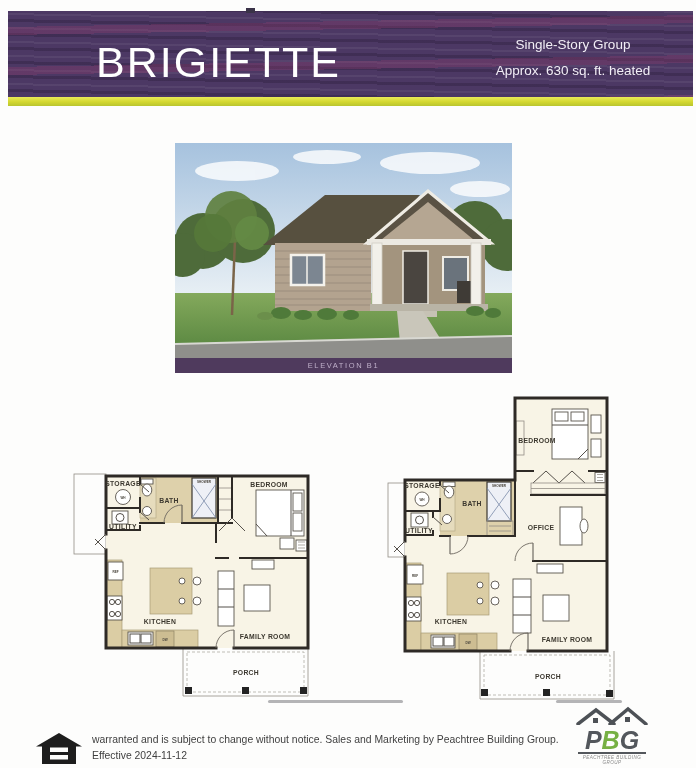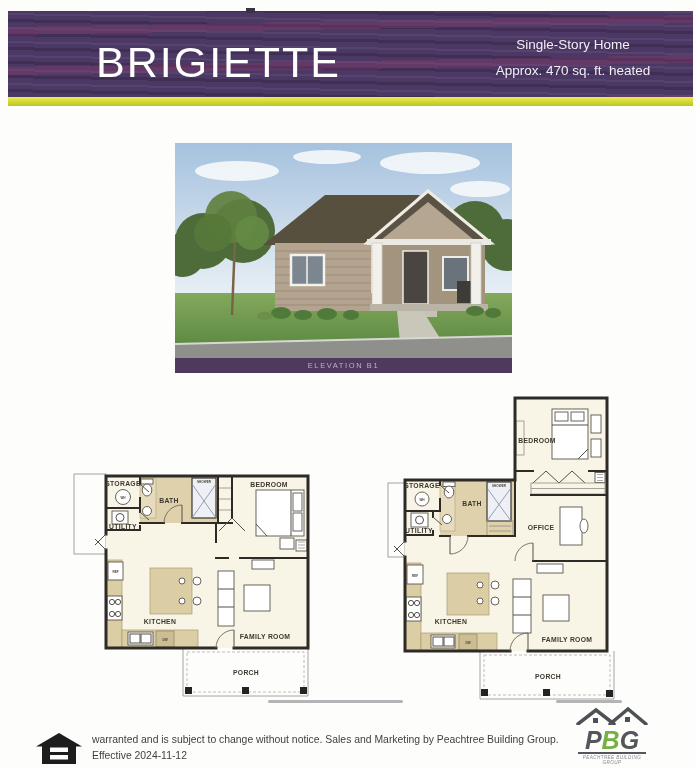"Single-Story Home" div { text: Home -> Group }
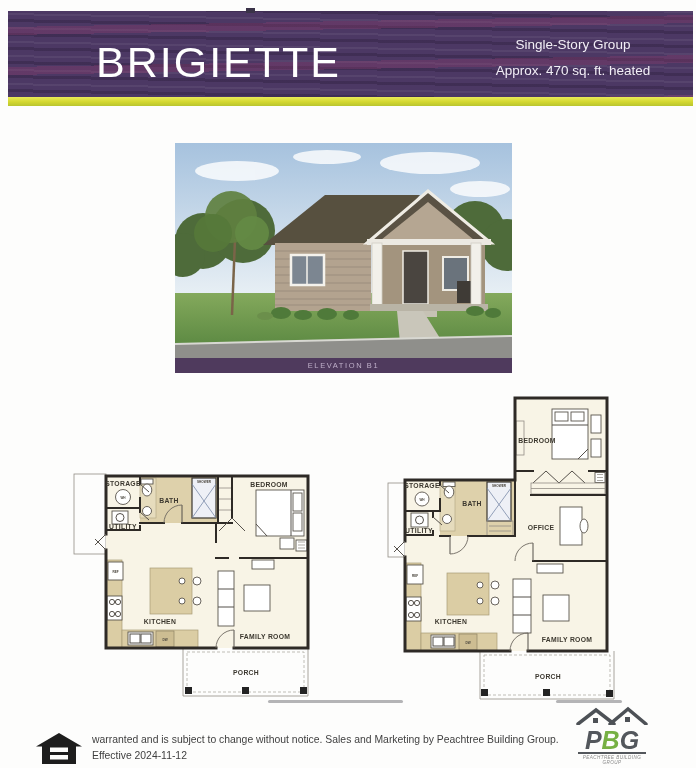"Approx. 470 sq. ft. heated" div { text: 470 -> 630 }
